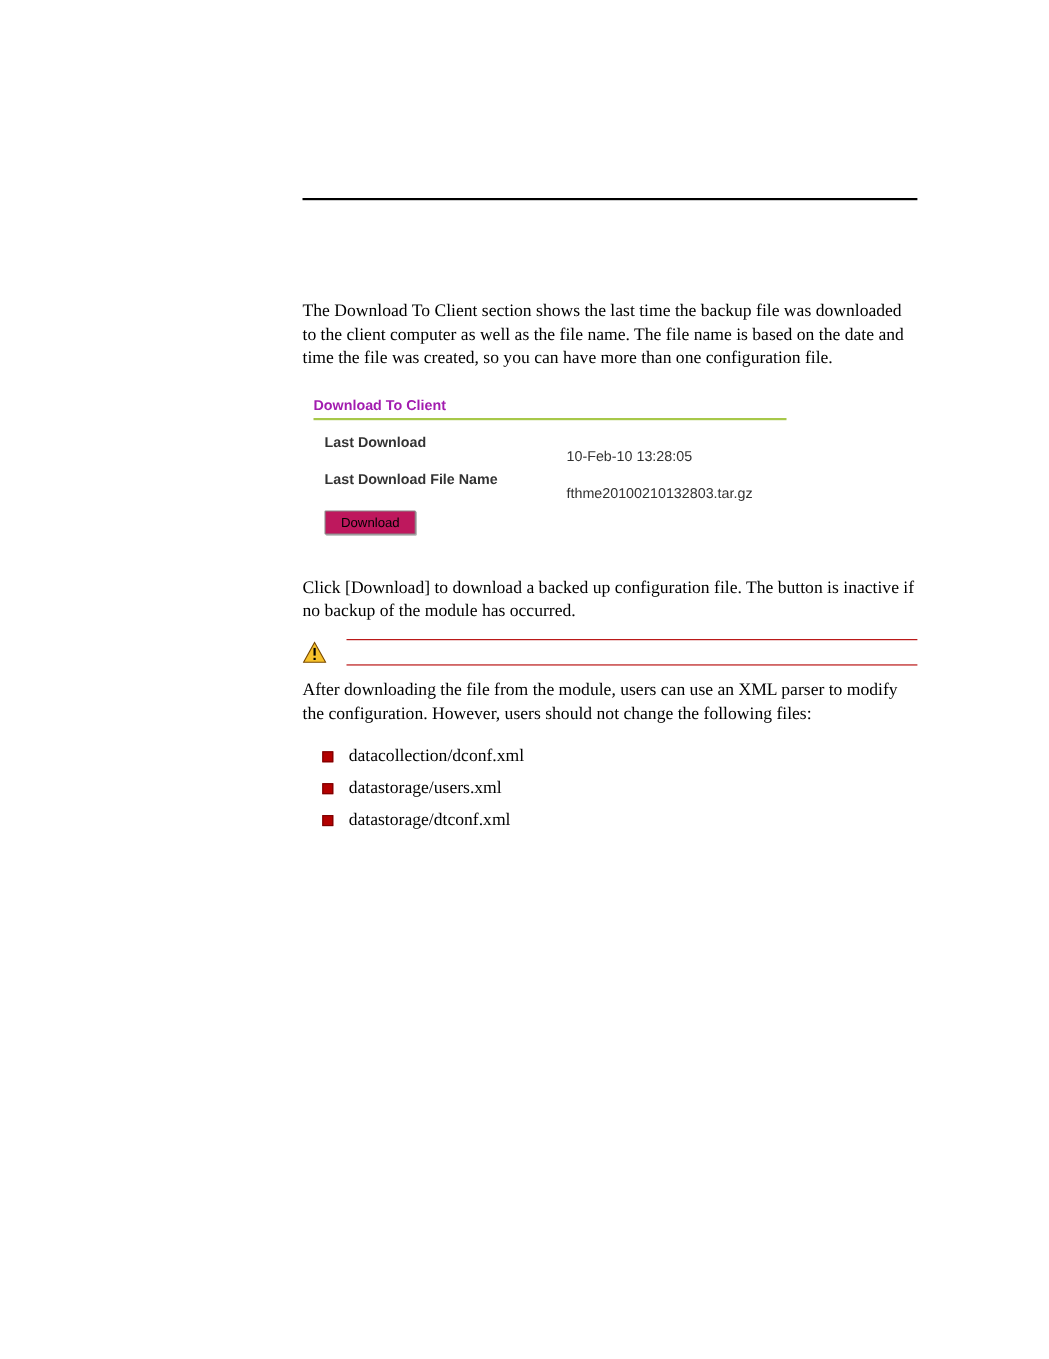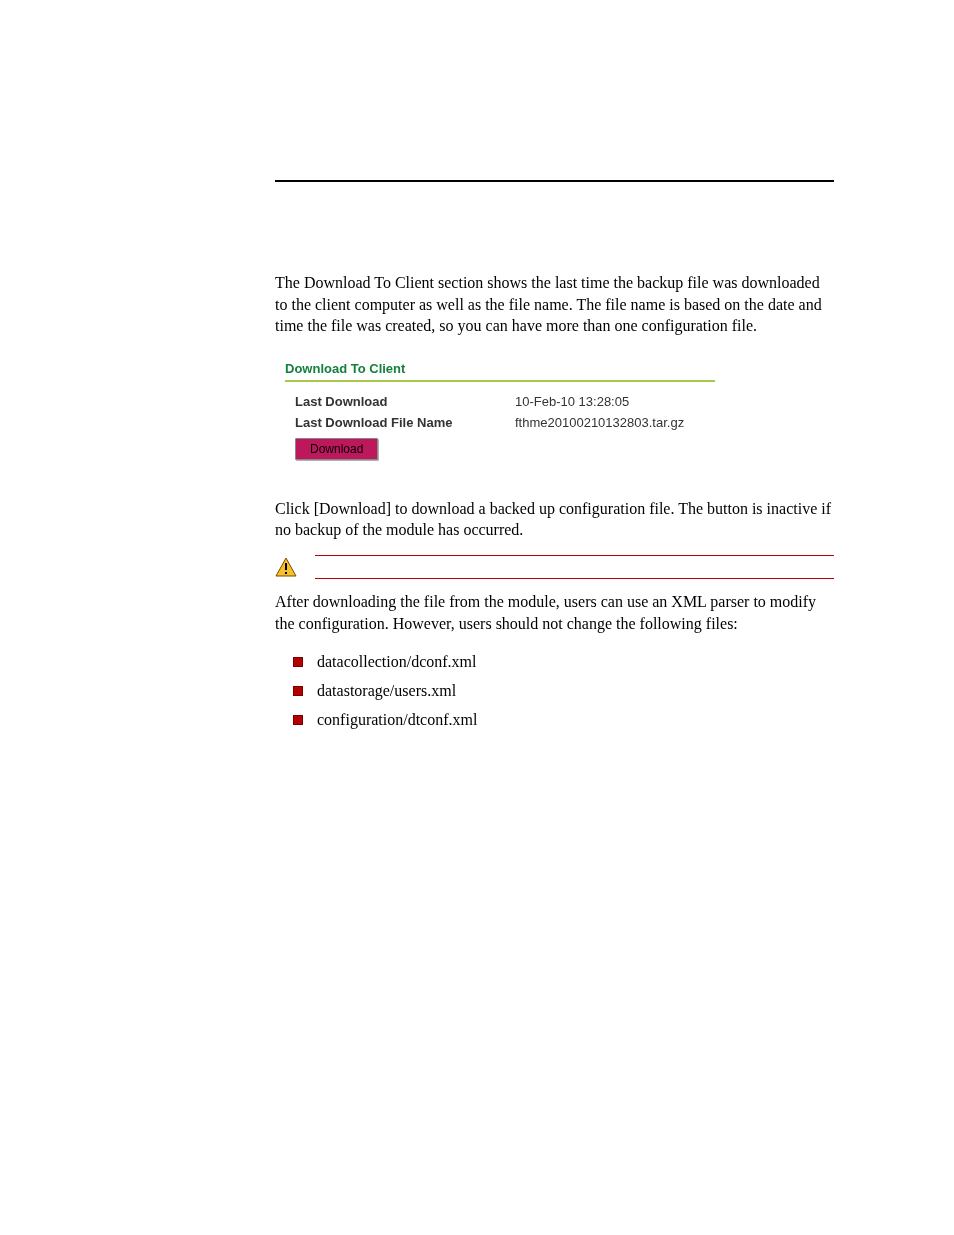"Download To Client" .fig-heading { color: #15803d -> #a21caf }
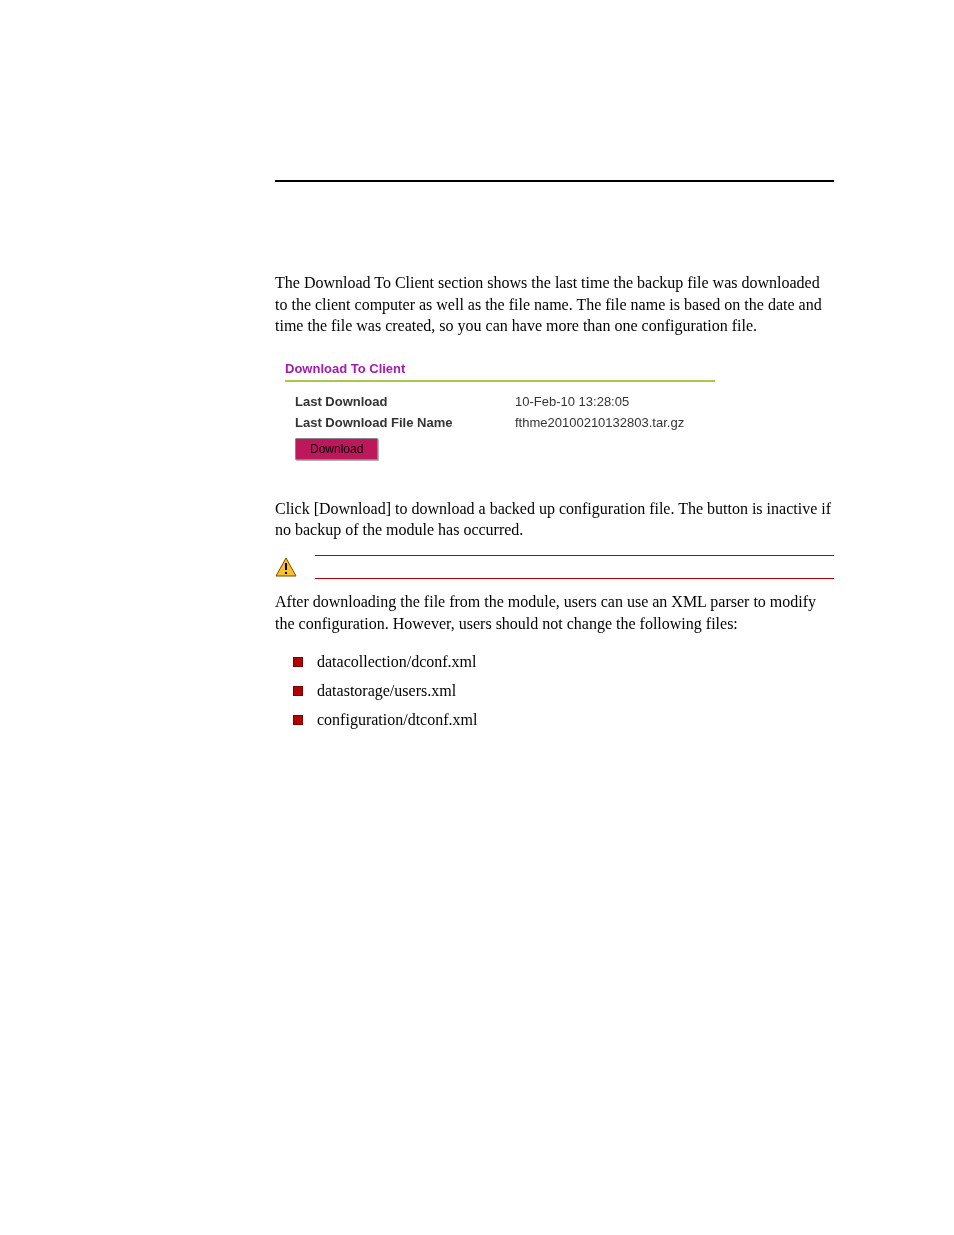"10-Feb-10 13:28:05" .fig-value { margin-top: none -> 13px }
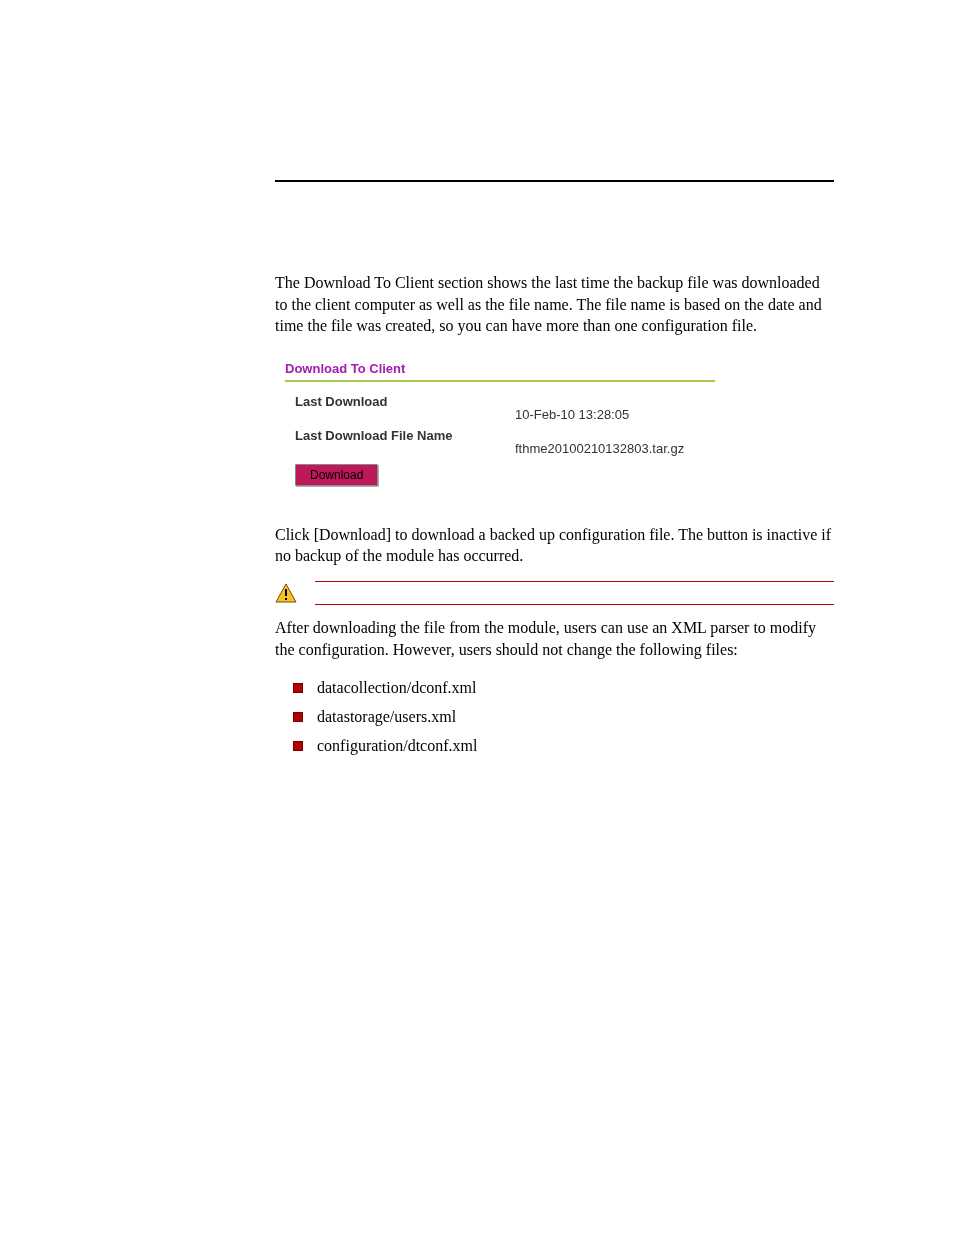"configuration/dtconf.xml" li { text: configuration/dtconf.xml -> datastorage/dtconf.xml }
